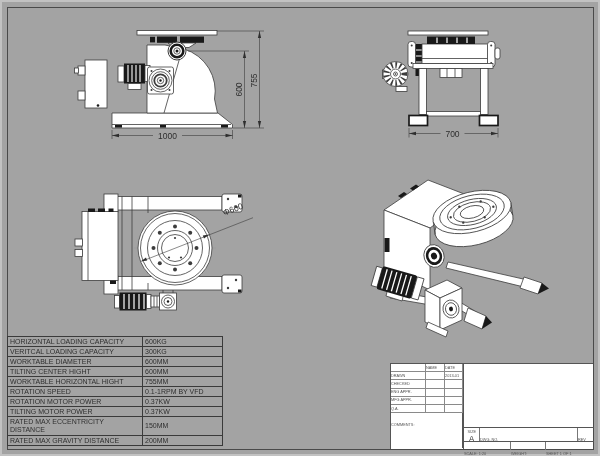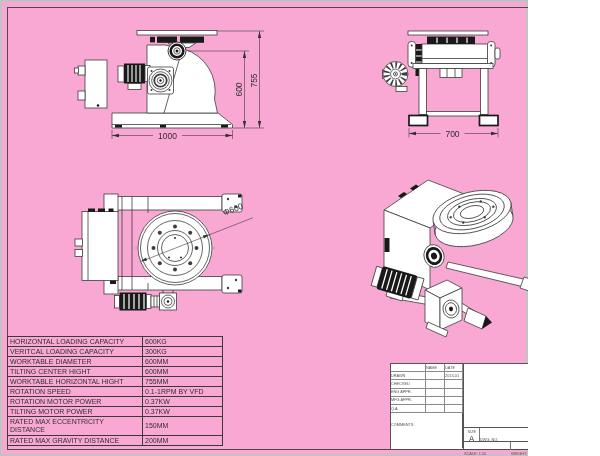"1000" .page { background: #f9a8d4 -> #a3a3a3; width: 528px -> 600px }
